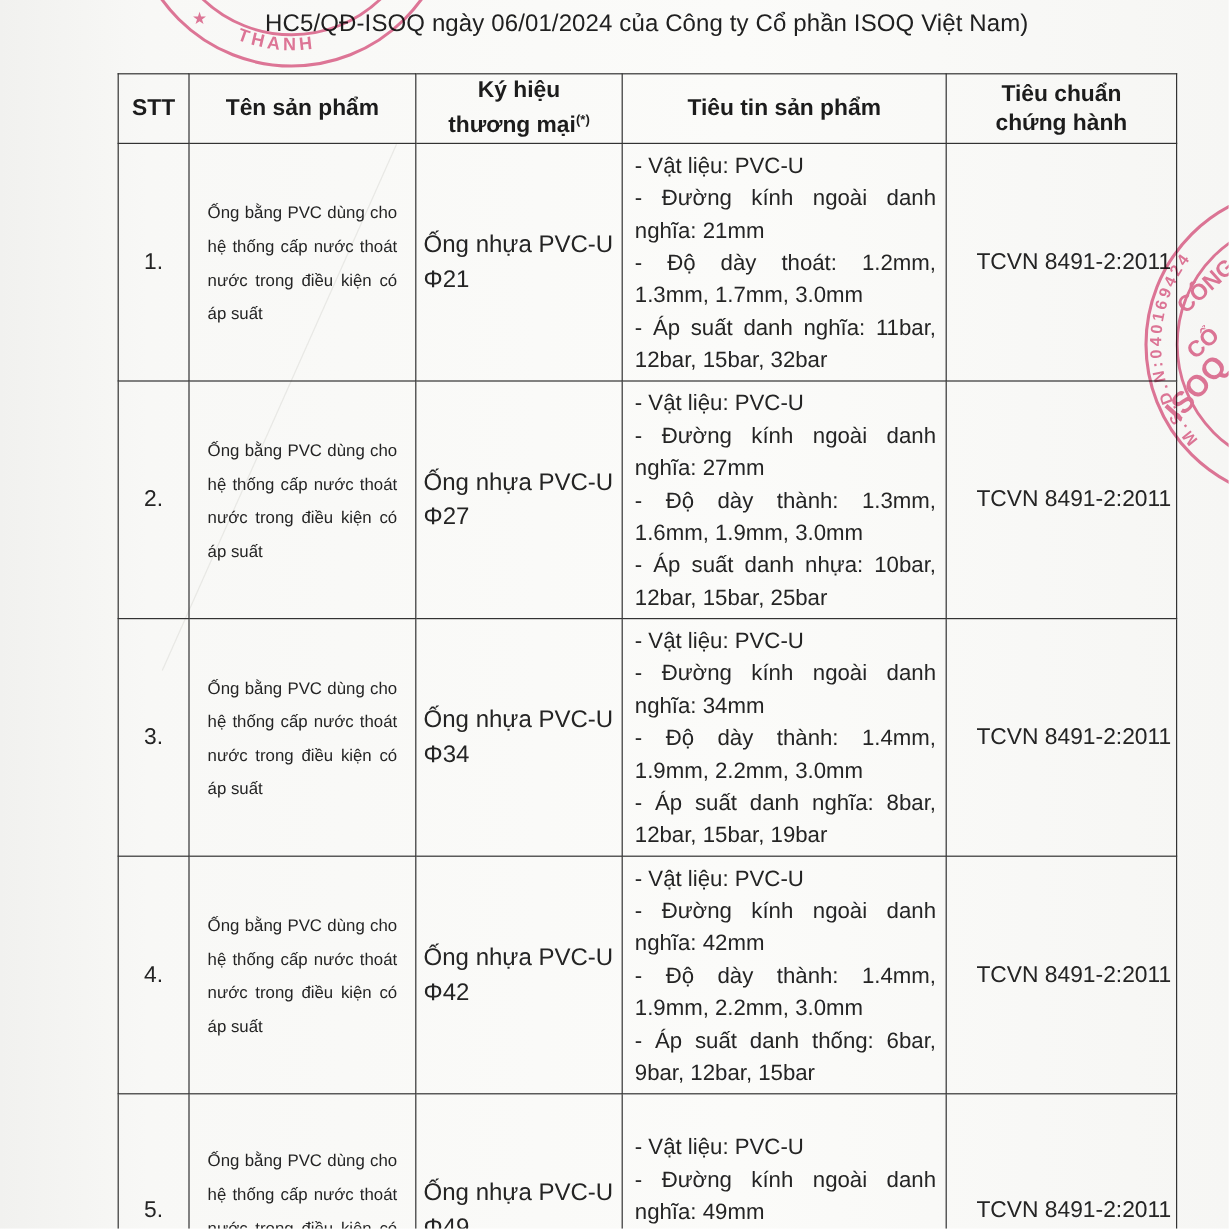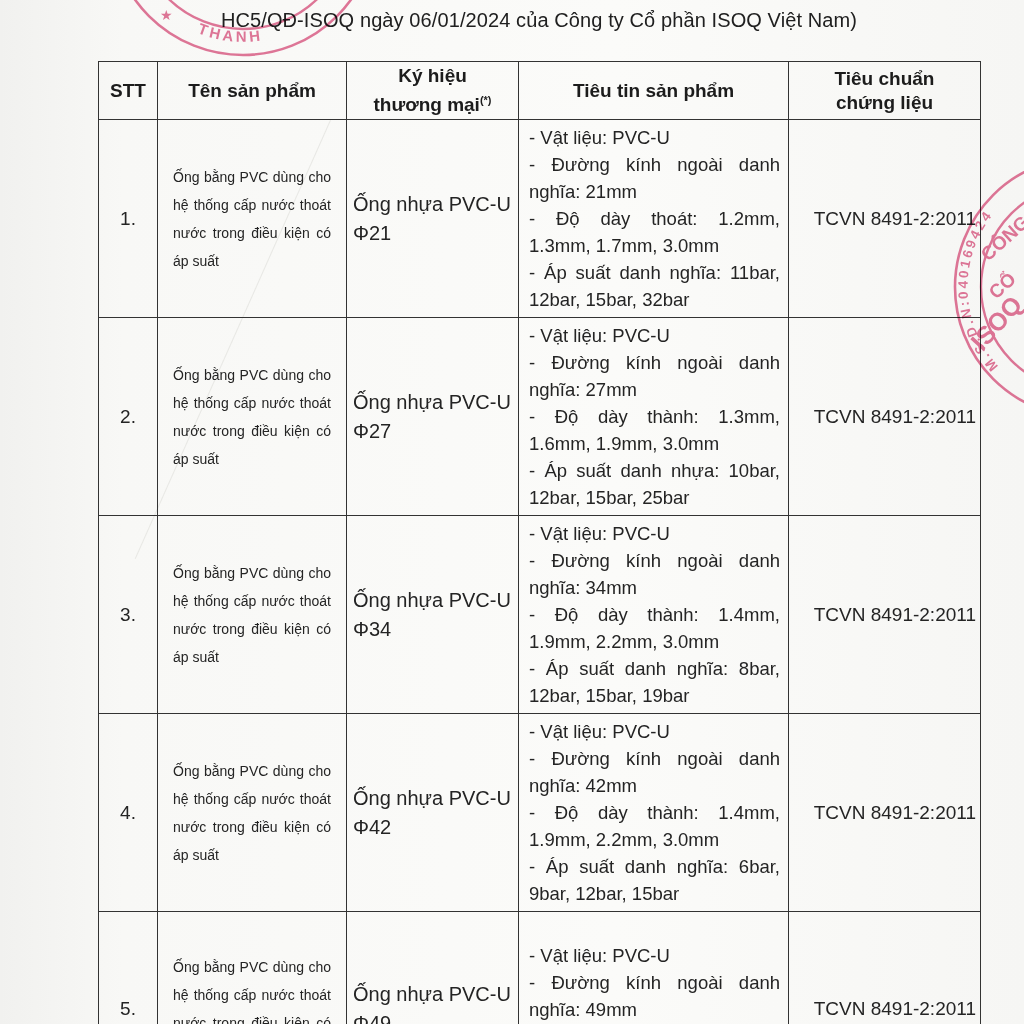"chứng liệu" span { text: liệu -> hành }
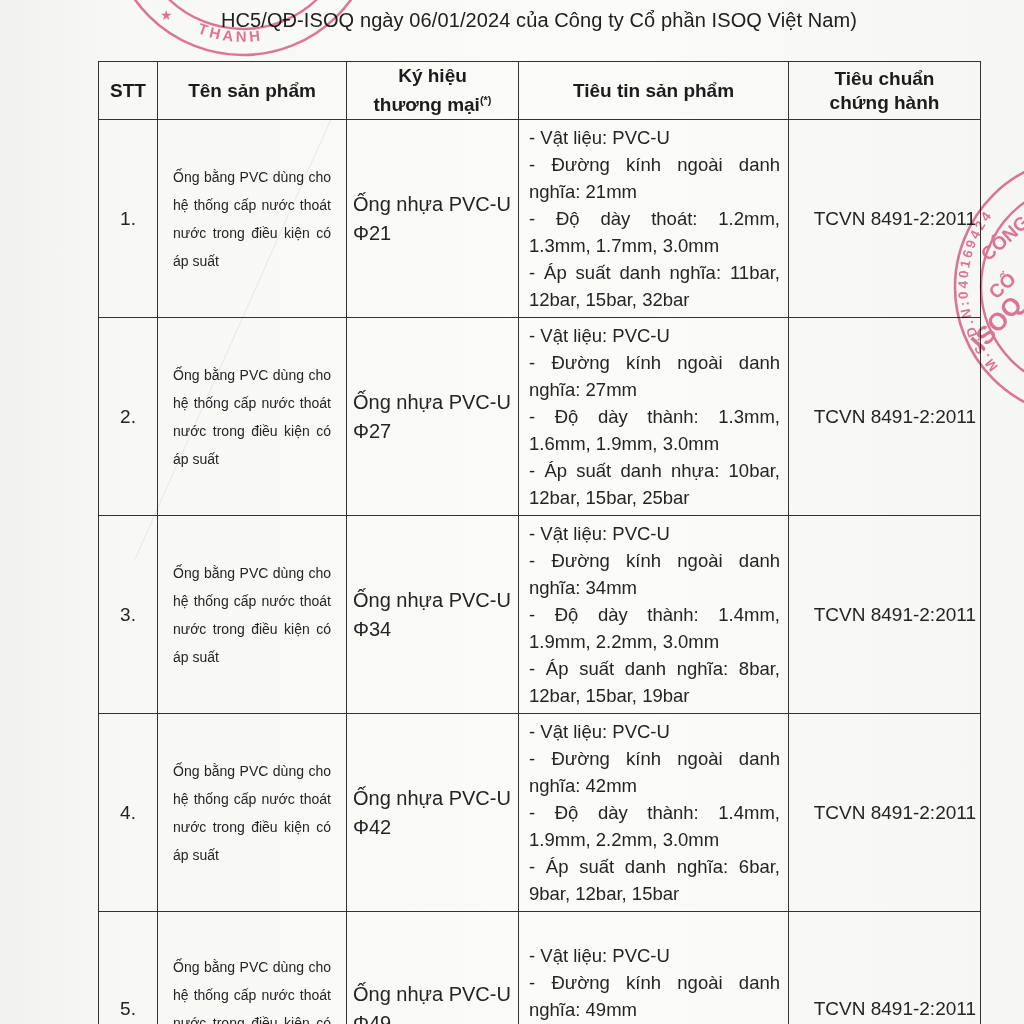"- Áp suất danh nghĩa: 6bar," p { text: nghĩa -> thống }
